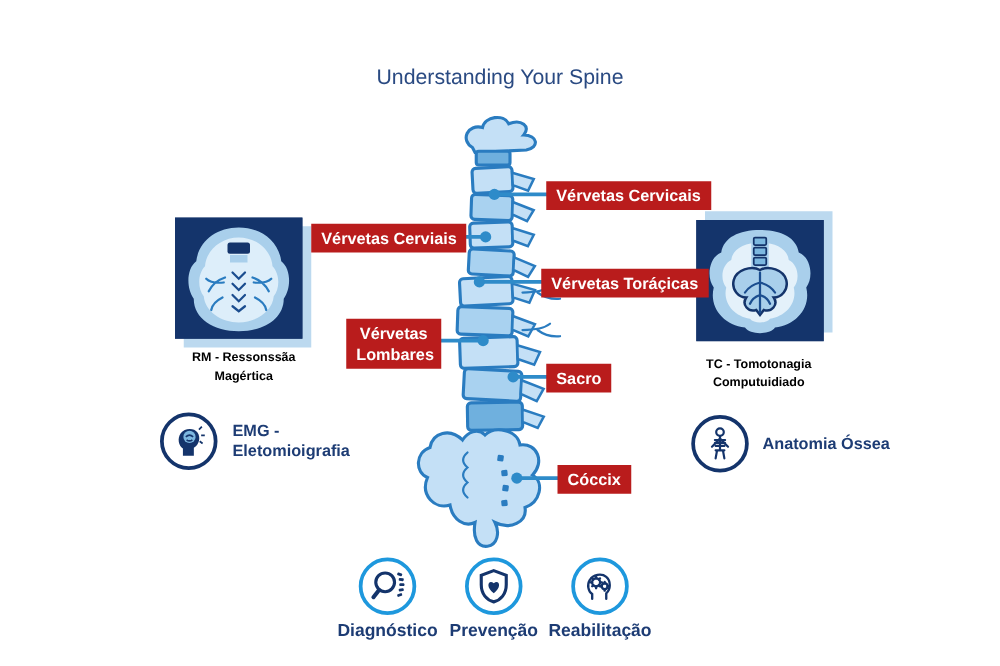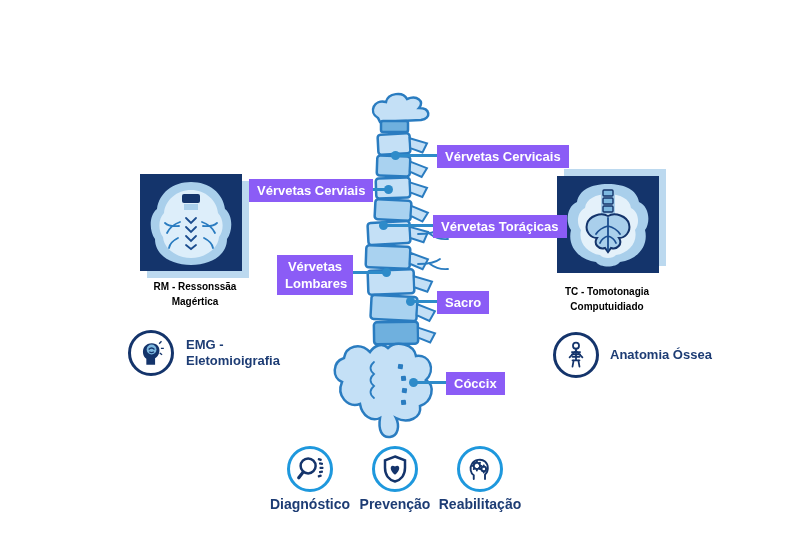"Understanding Your Spine" div.subtitle { html: none -> <div>Understanding Your Spine</div> }
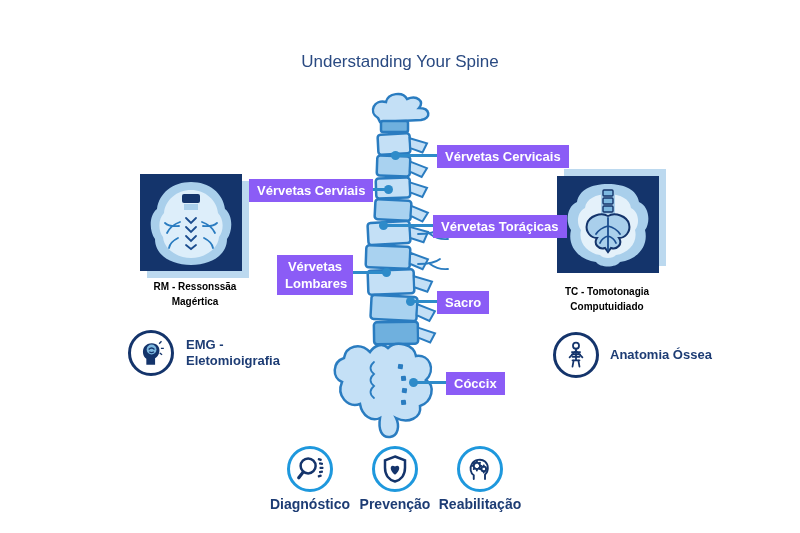"Vérvetas Cervicais" .slabel { background: #8b5cf6 -> #b91c1c }
